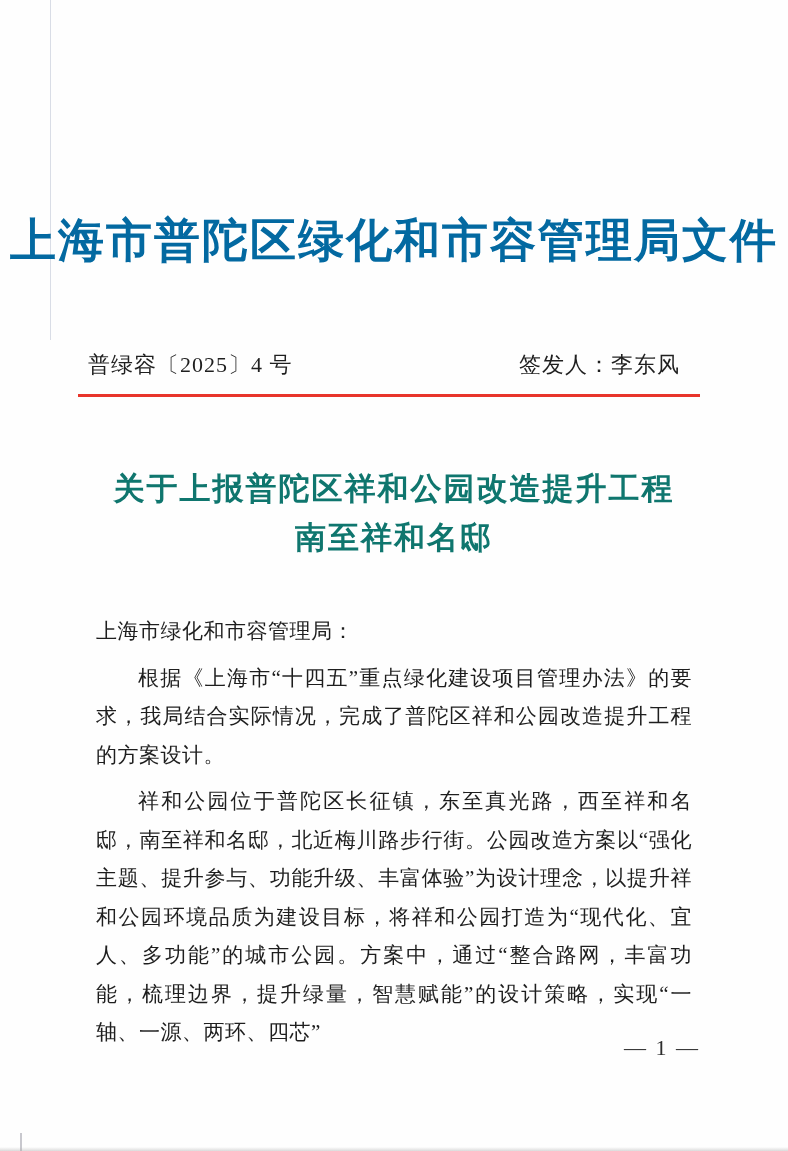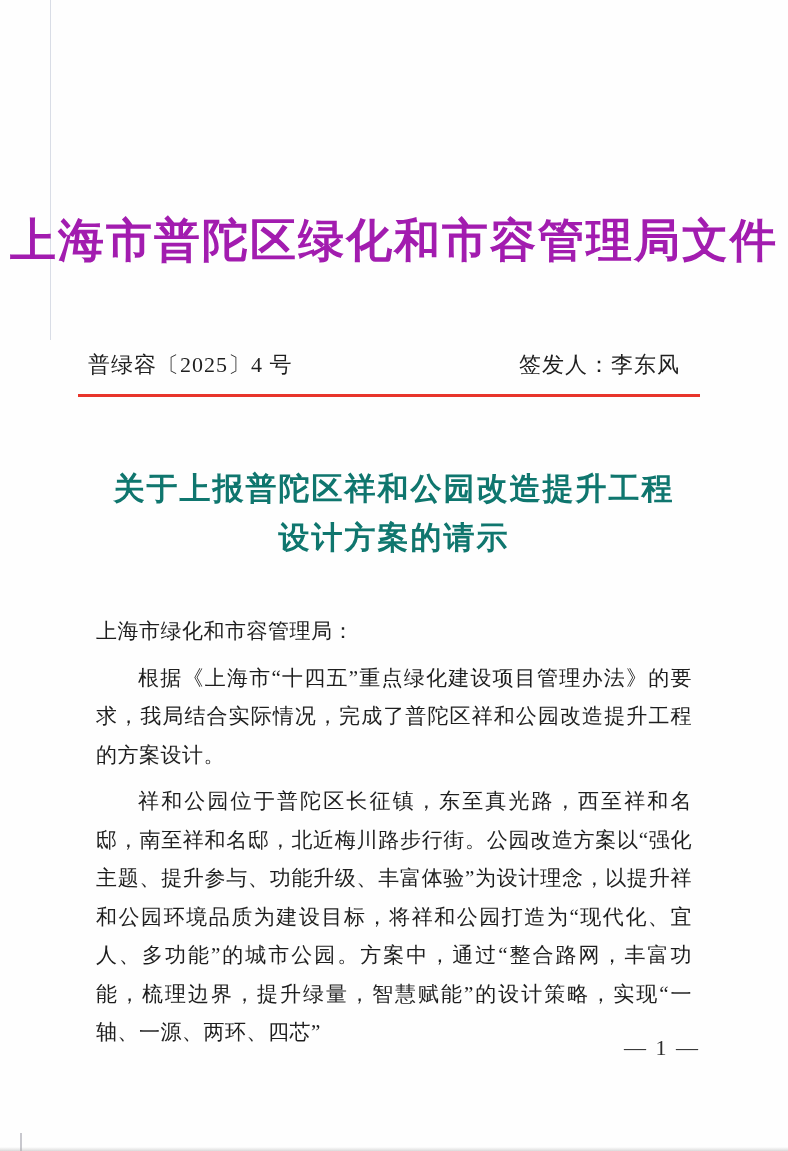"上海市普陀区绿化和市容管理局文件" .agency-header { color: #a21caf -> #0369a1 }
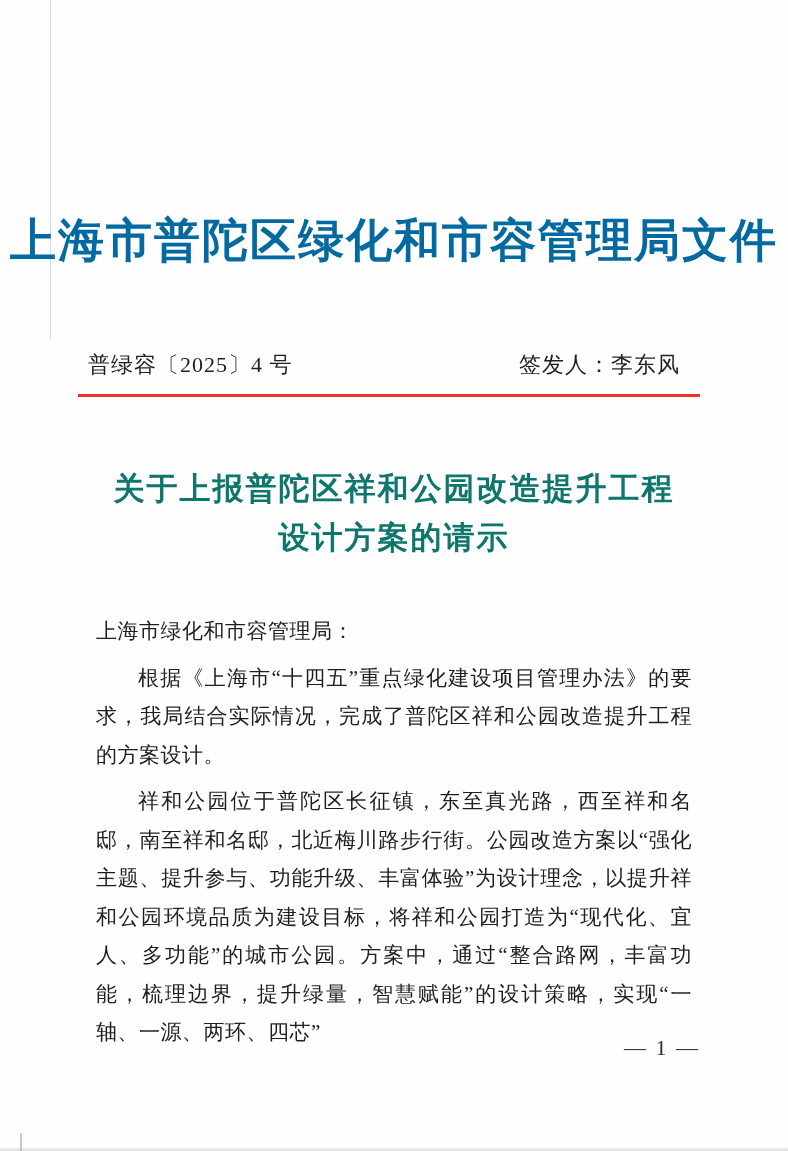"设计方案的请示" div { text: 设计方案的请示 -> 南至祥和名邸 }
